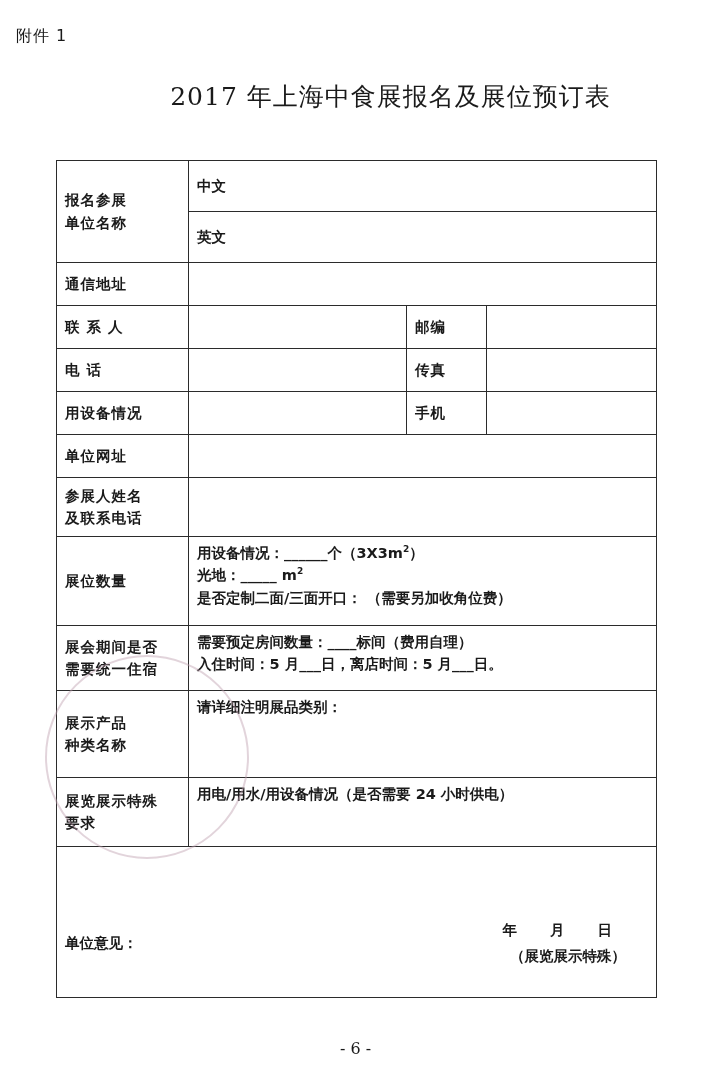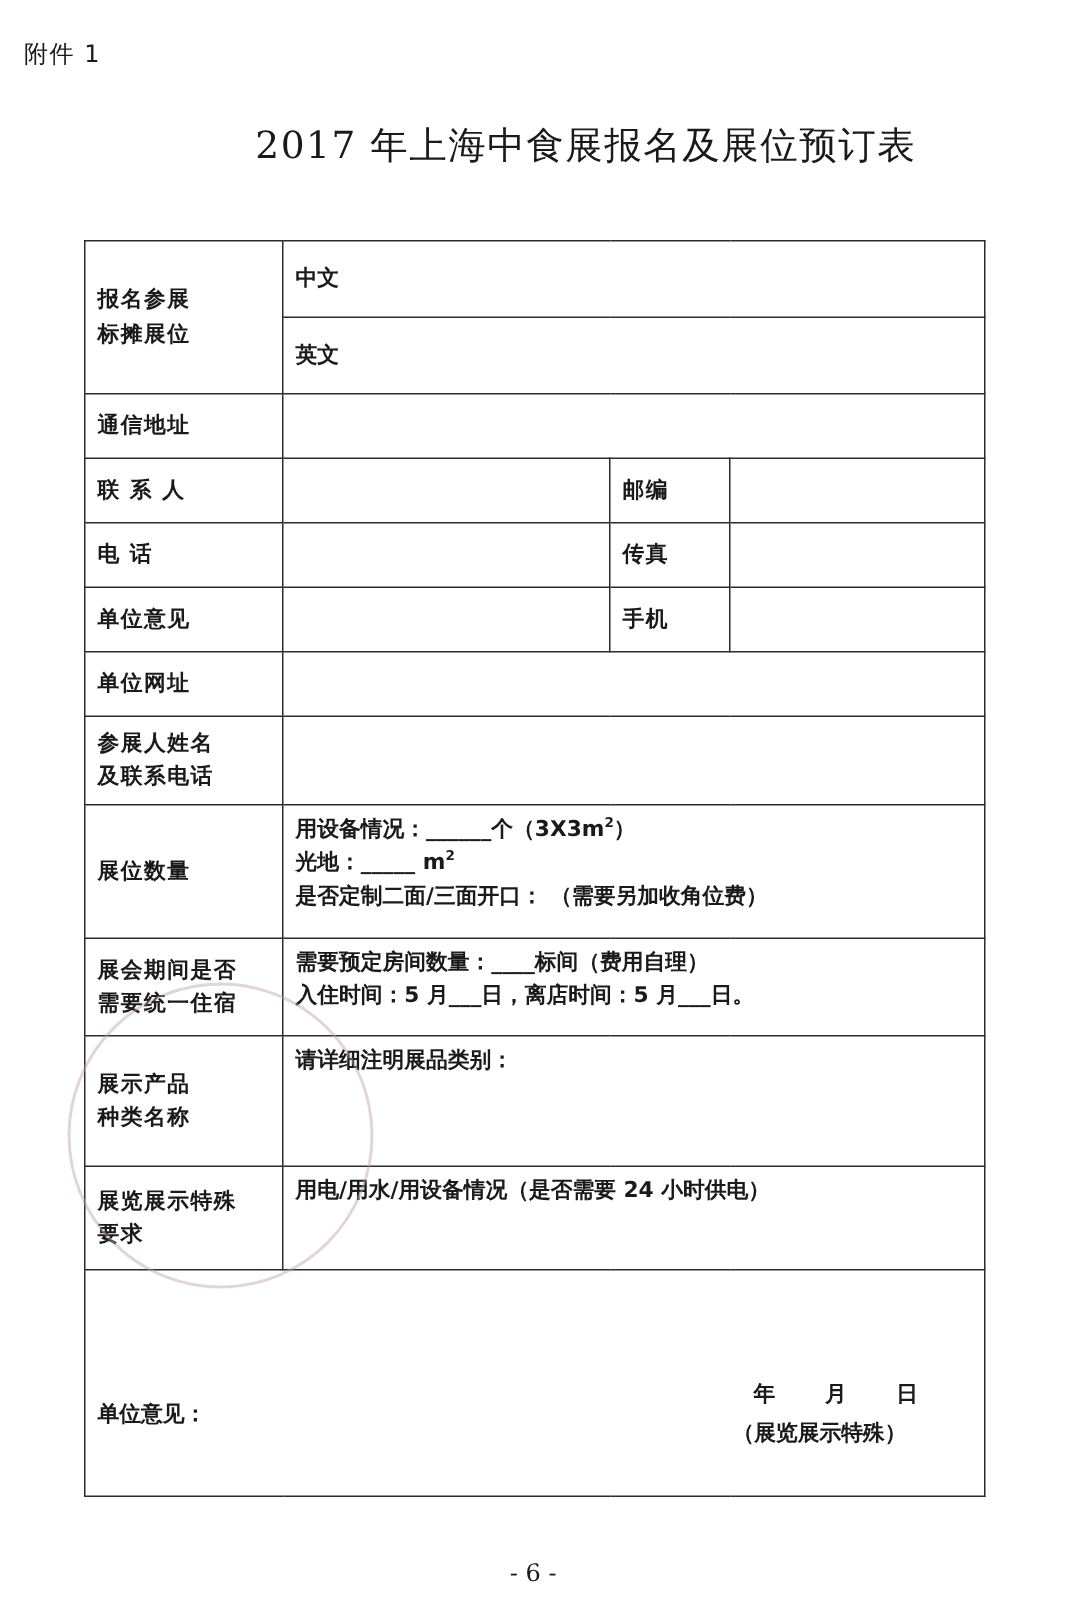"报名参展" td.lbl { text: 标摊展位 -> 单位名称 }
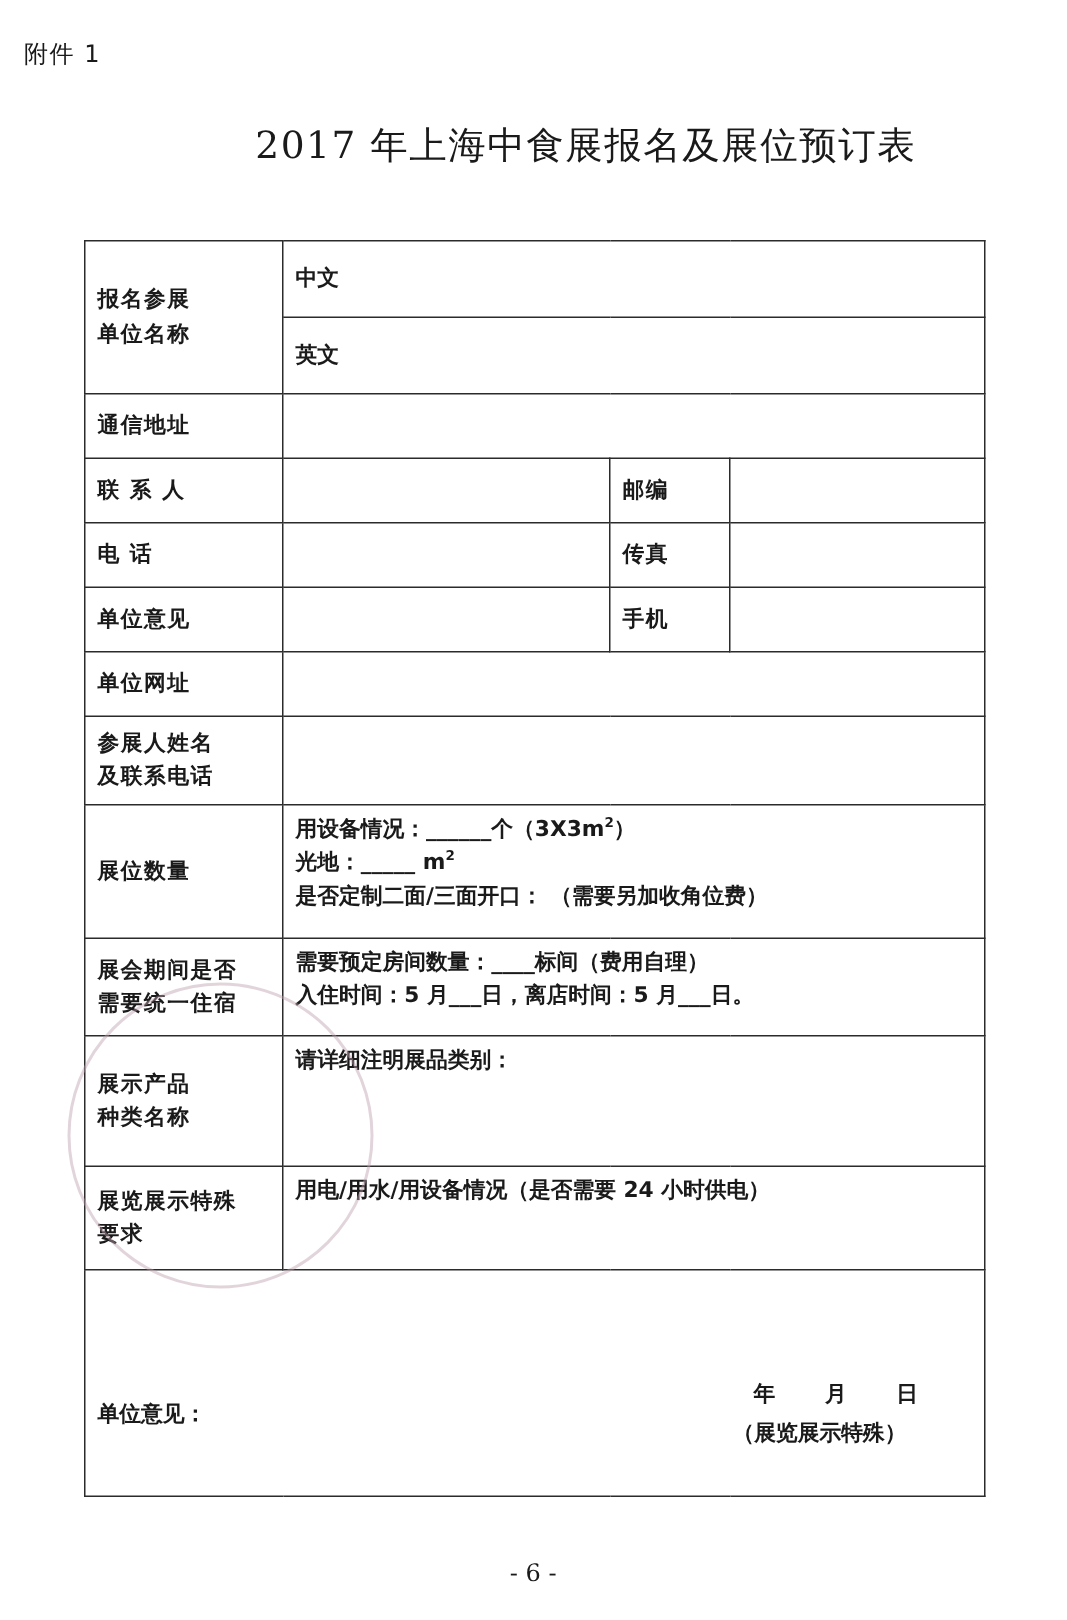"单位意见" td.lbl { text: 单位意见 -> 用设备情况 }
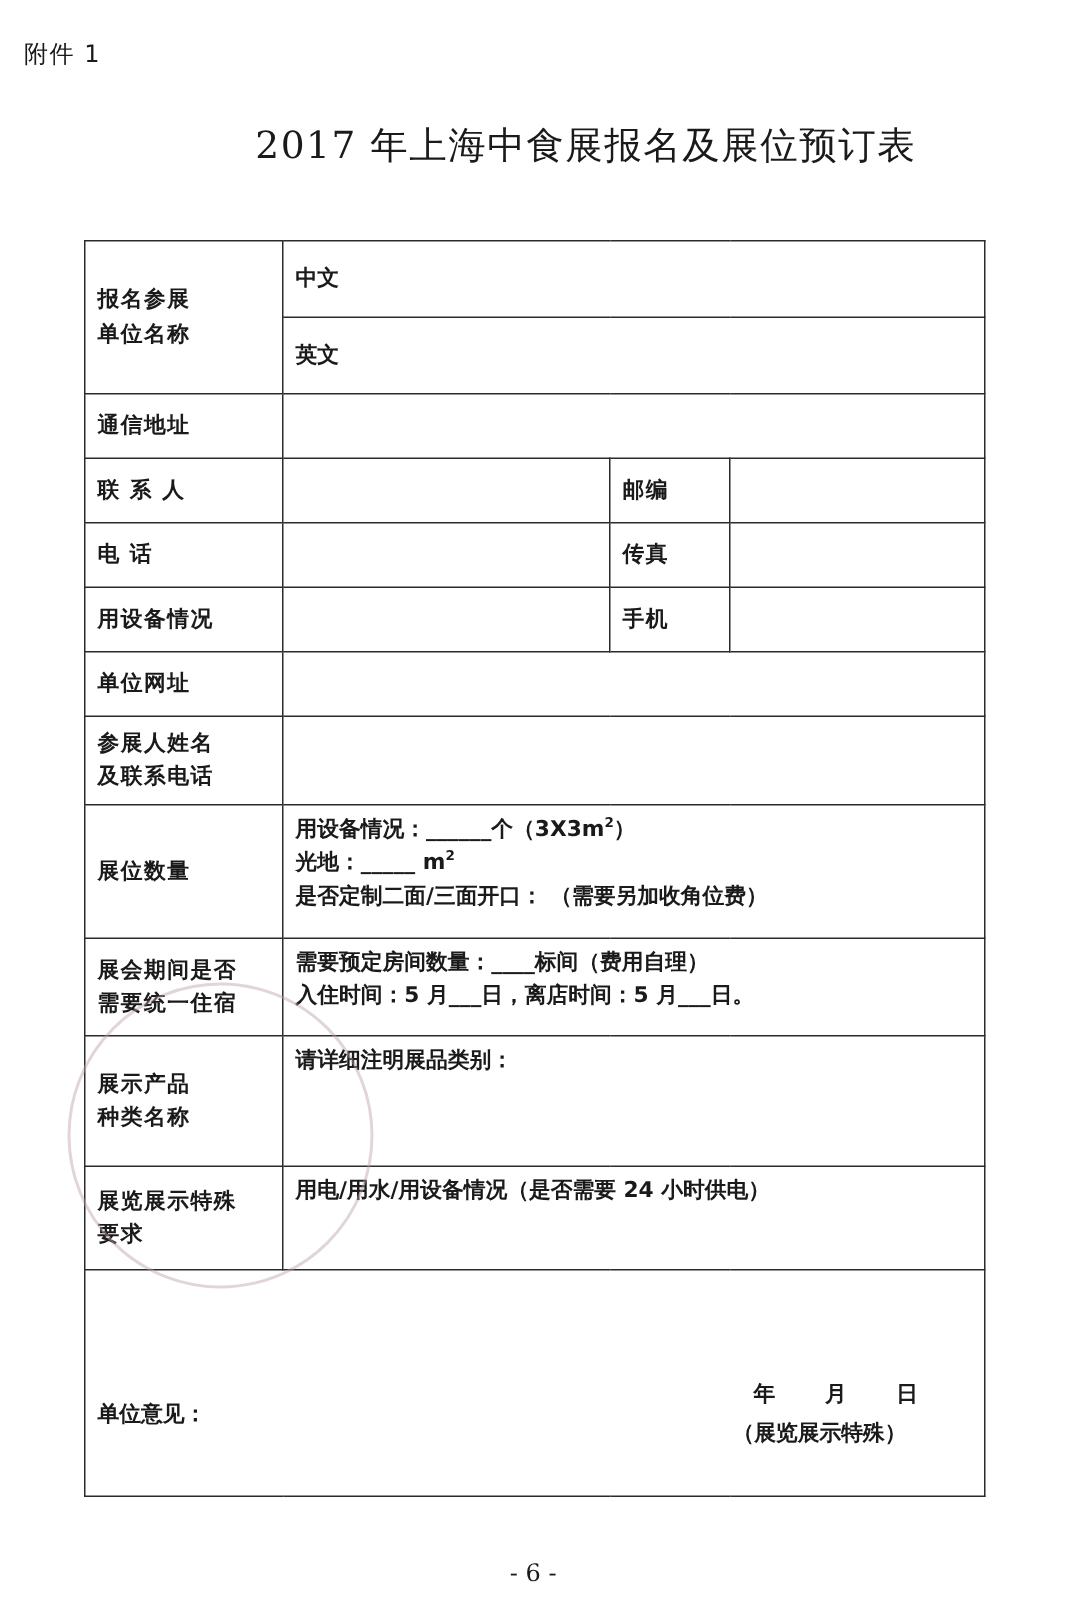"年 月 日" .sign-block { text-align: left -> right }
